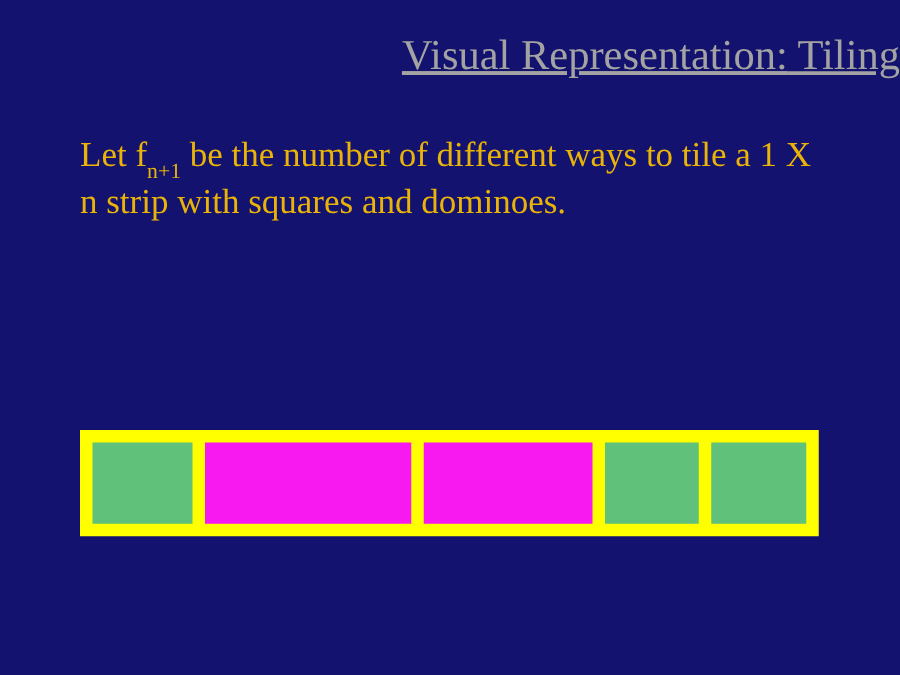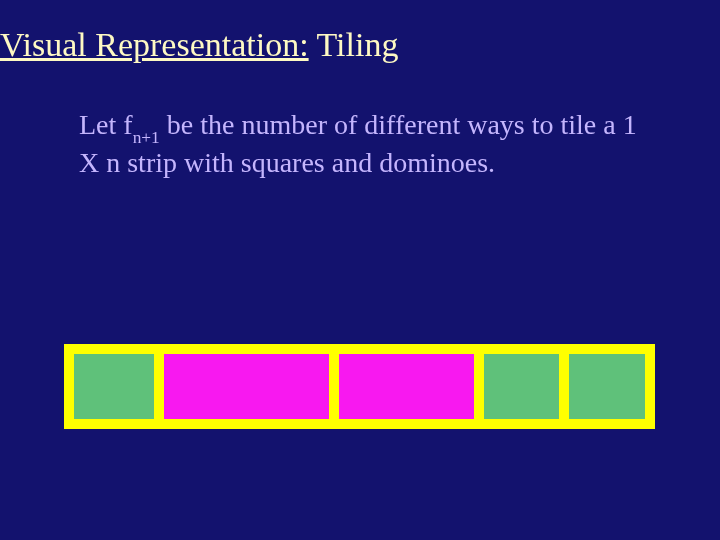"Visual Representation: Tiling" .title { color: #fef9c3 -> #a3a3a3; text-align: left -> right; text-decoration: none -> underline }
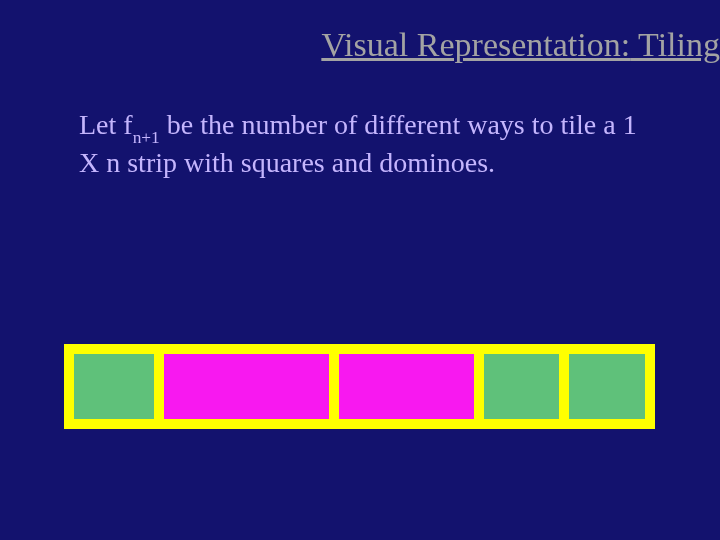"Let fn+1 be the number" .body-text { color: #c4b5fd -> #eab308; margin-left: 15px -> none }
